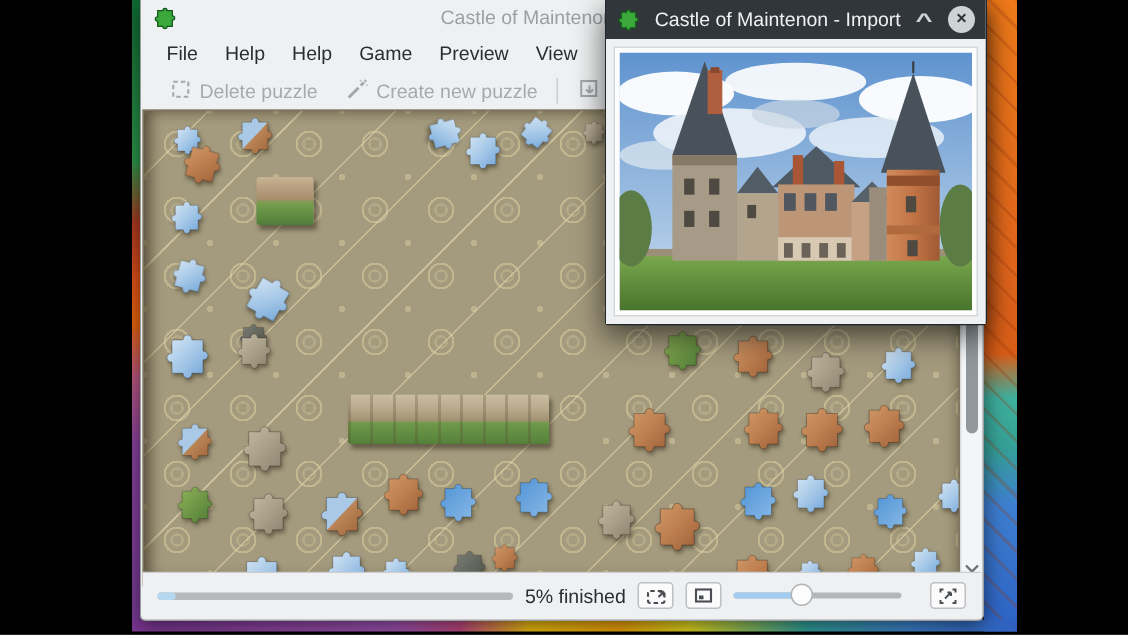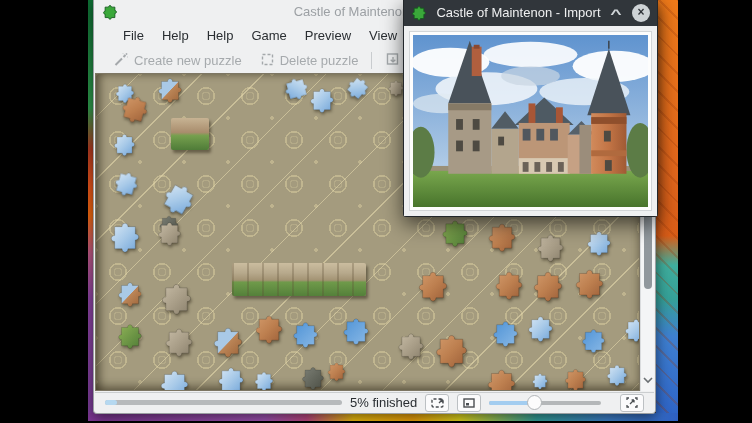"File" #menu-bar { padding-left: 20px -> 8px }
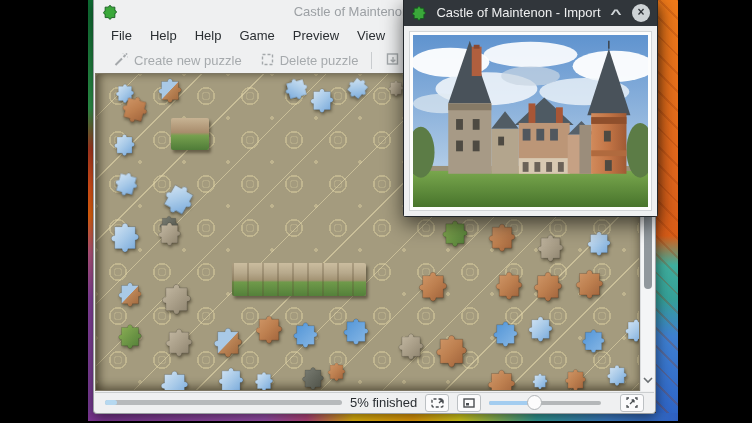"Create new puzzle" div.tool-item { order: before "Delete puzzle" -> after "Delete puzzle" }
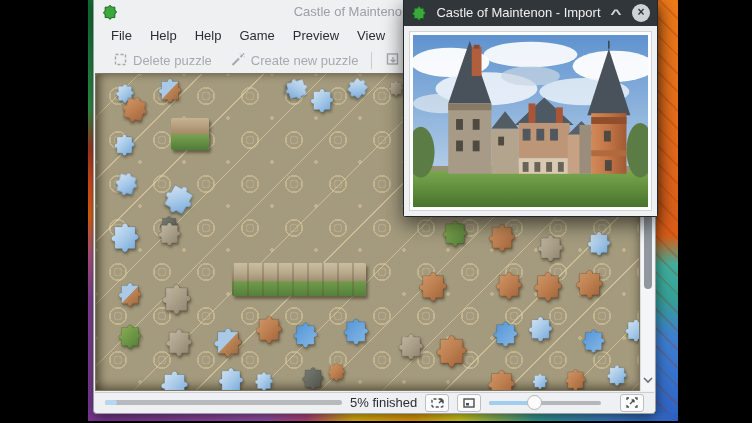"5% finished" #status-bar { height: 20px -> 31px }
